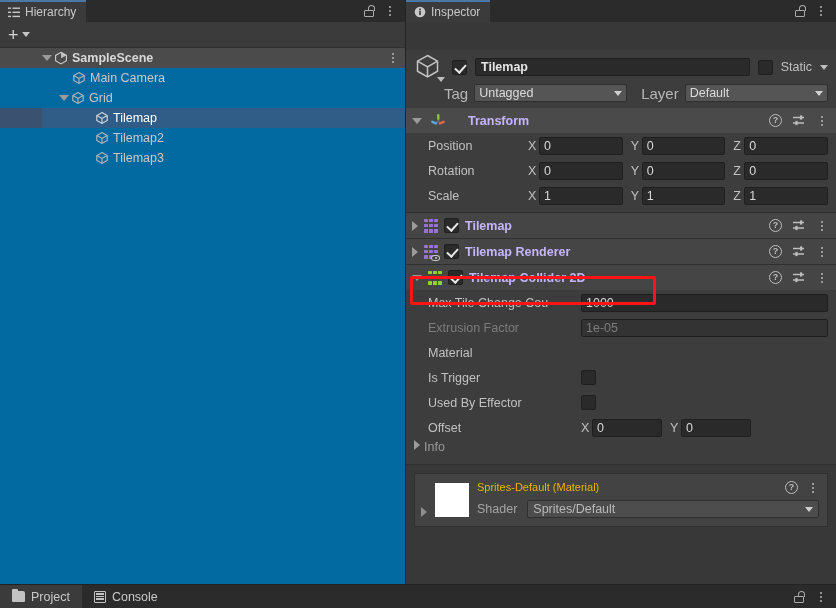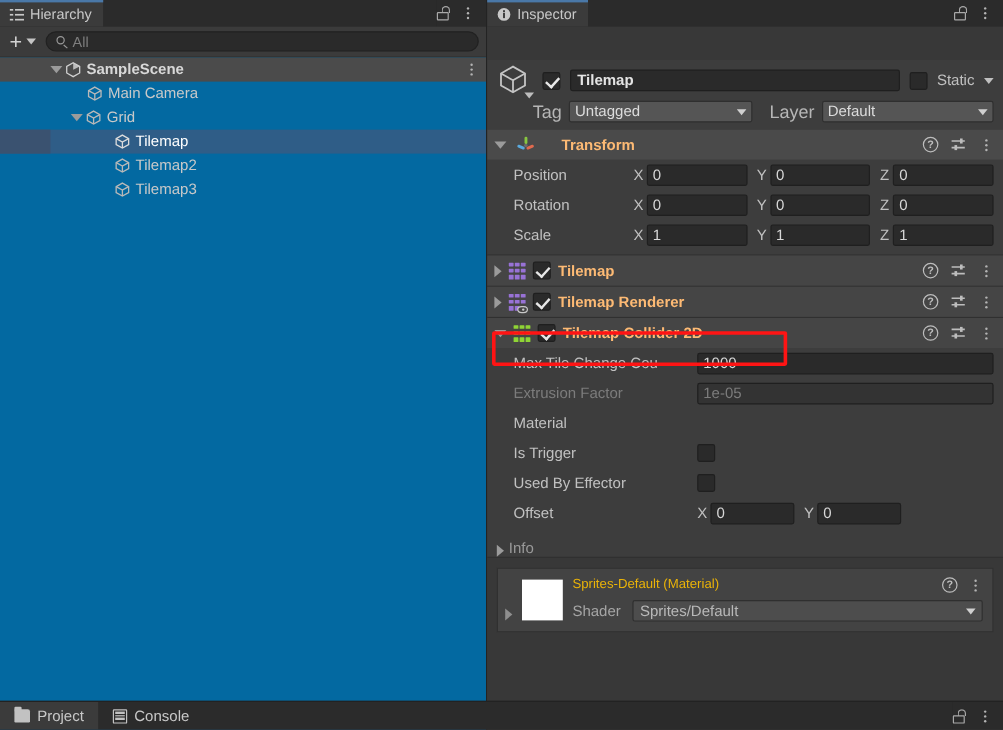"All" div.search-box { html: <div> <span> <i></i> <i></i> </span> <span>All</span> </div> -> none }
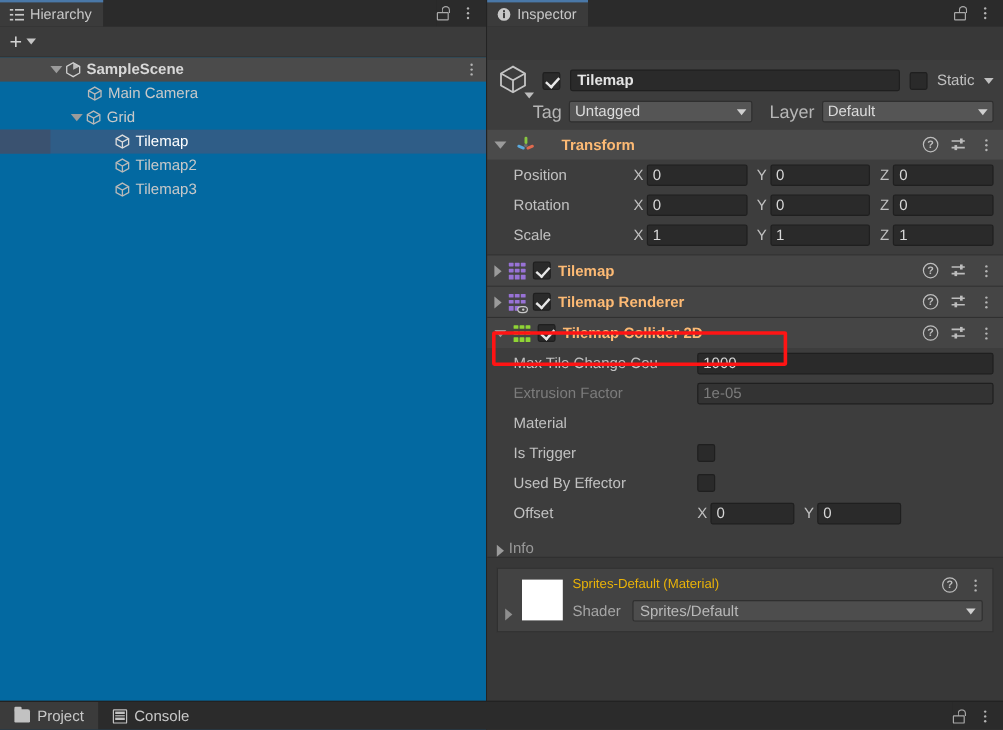"Transform" .comp-title { color: #fdba74 -> #c4b5fd }
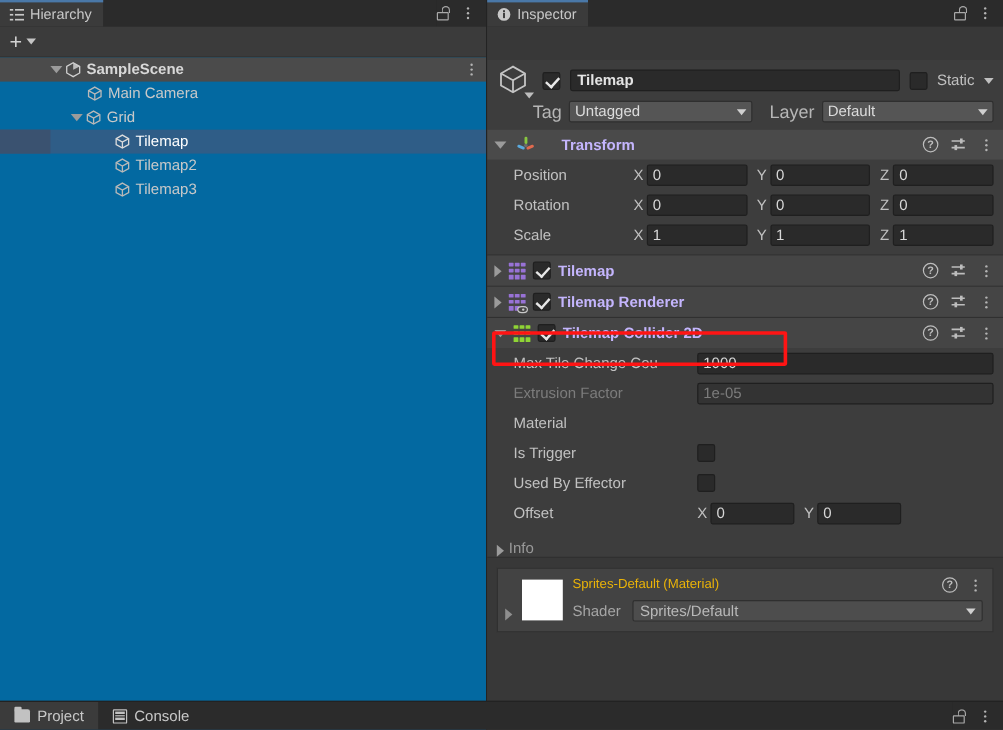"Info" .info-row { align-items: flex-end -> flex-start }
